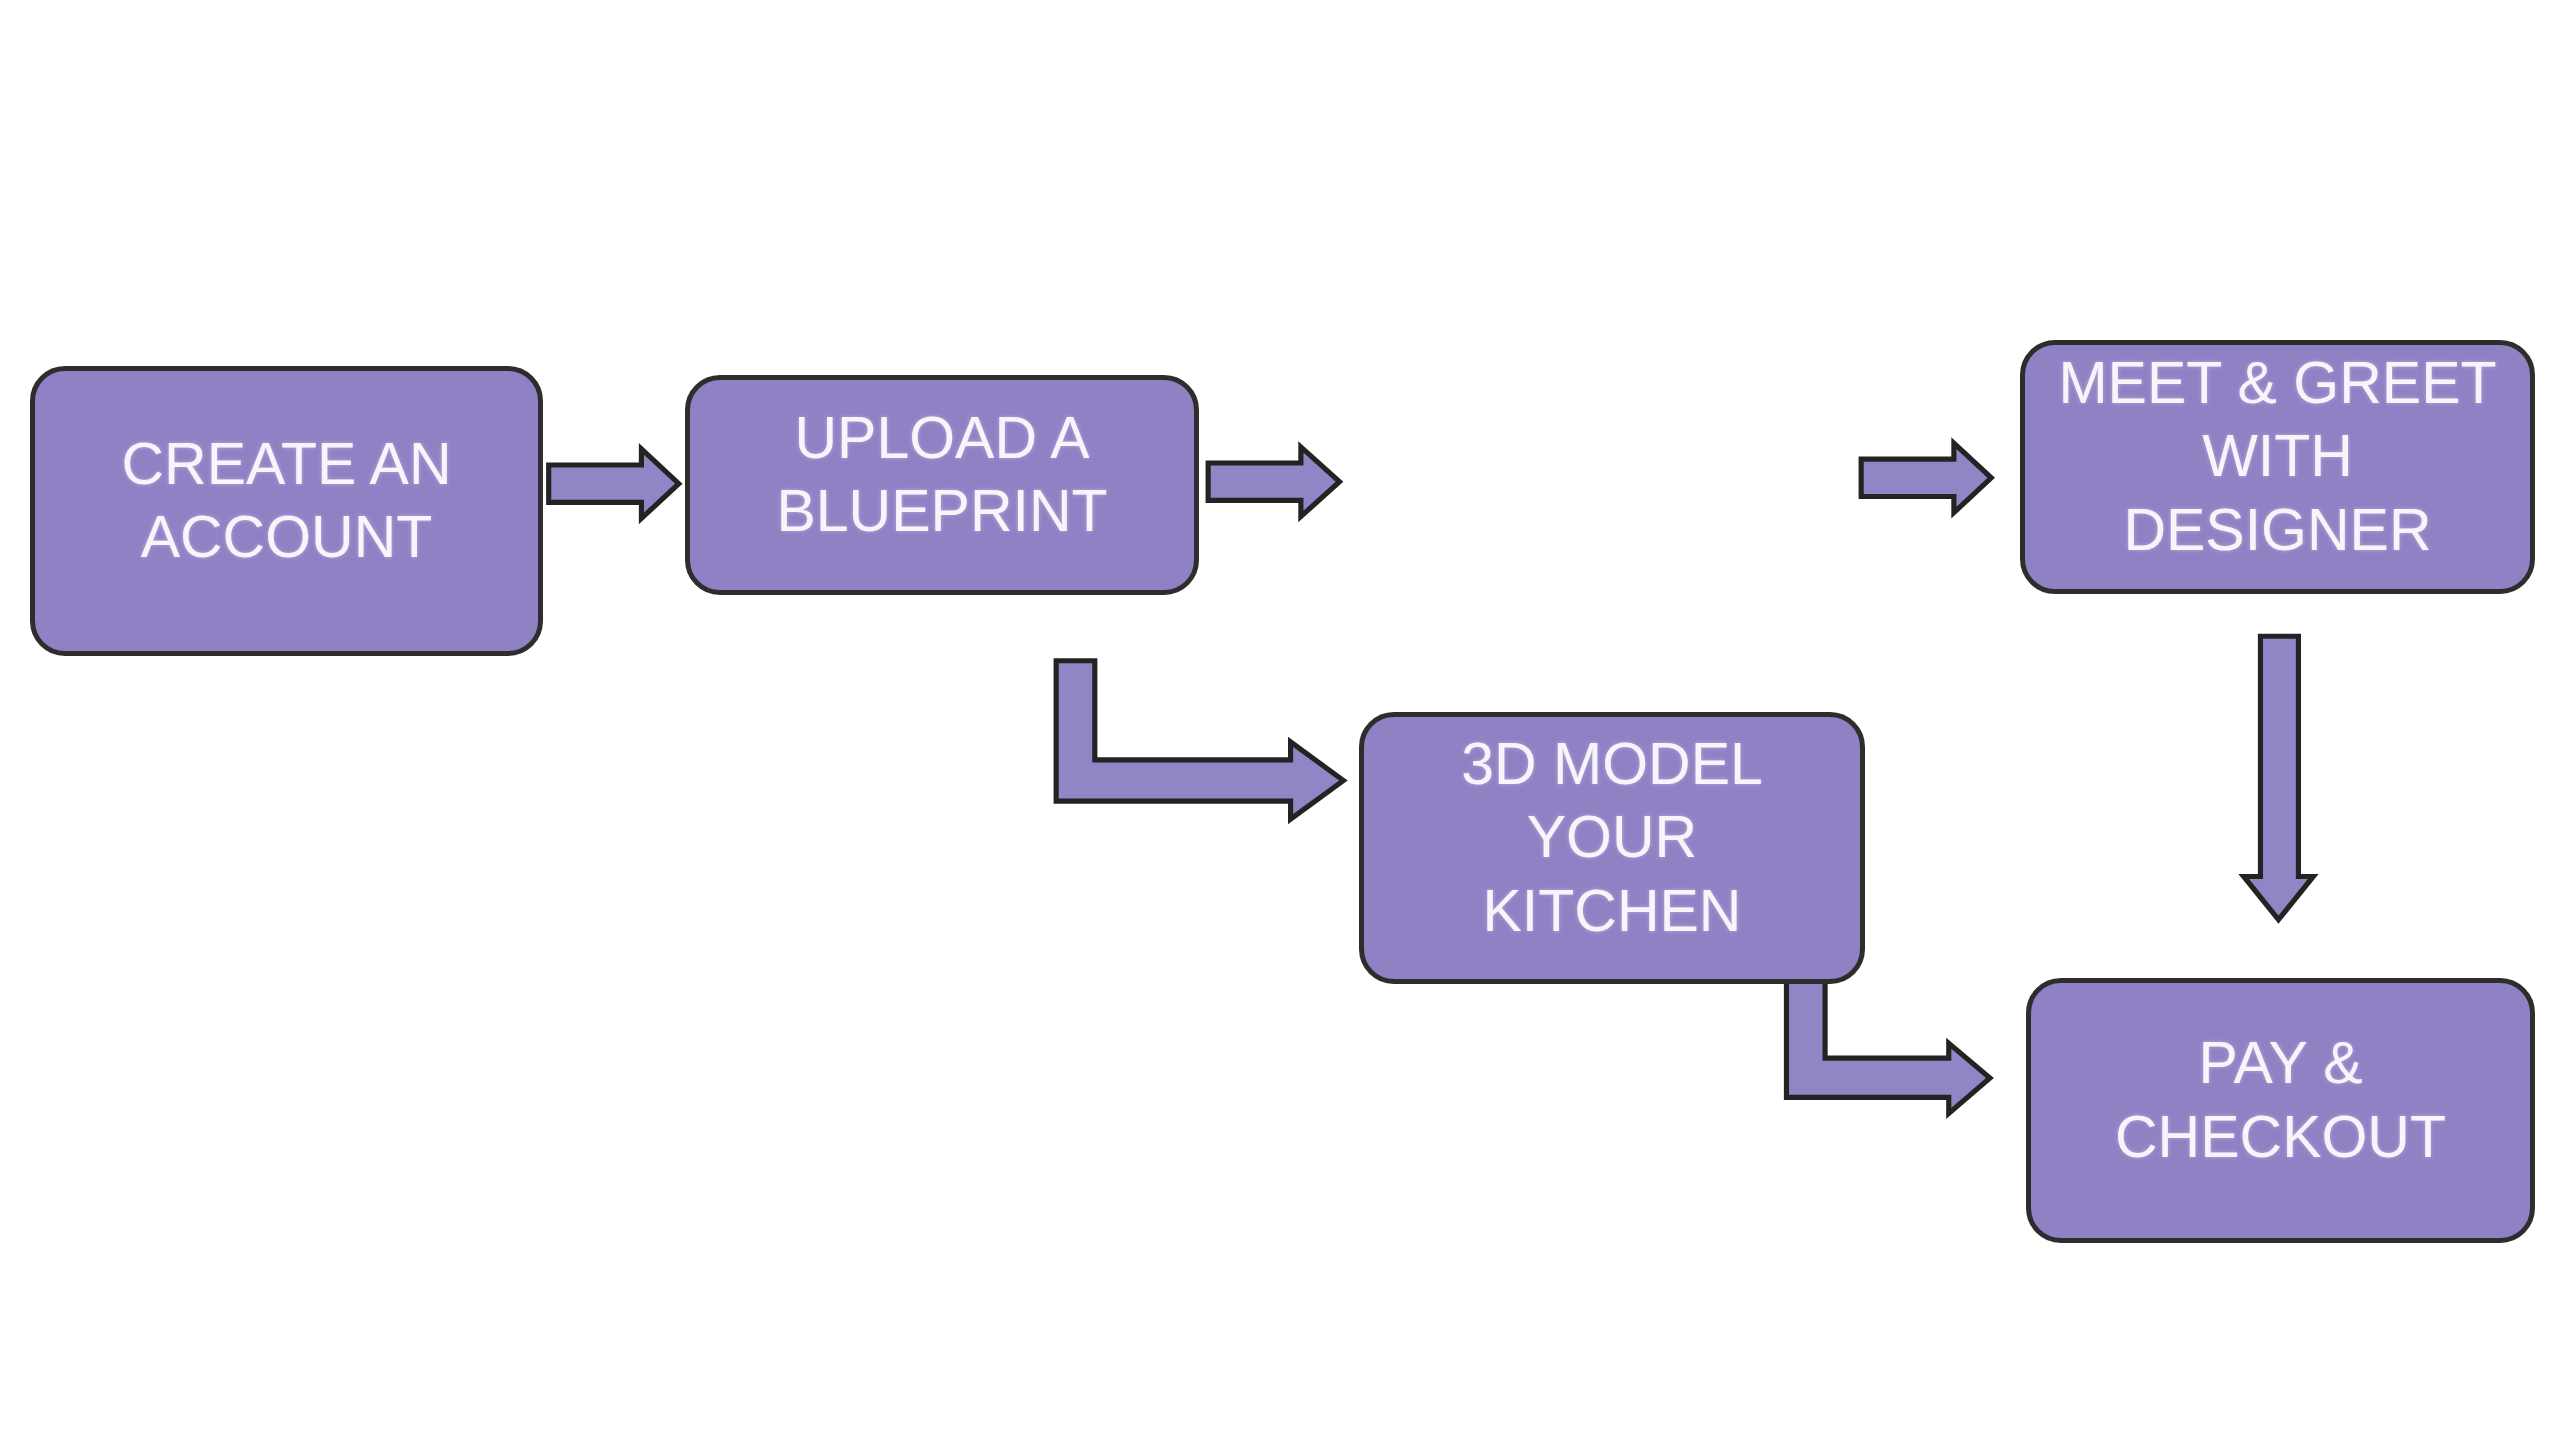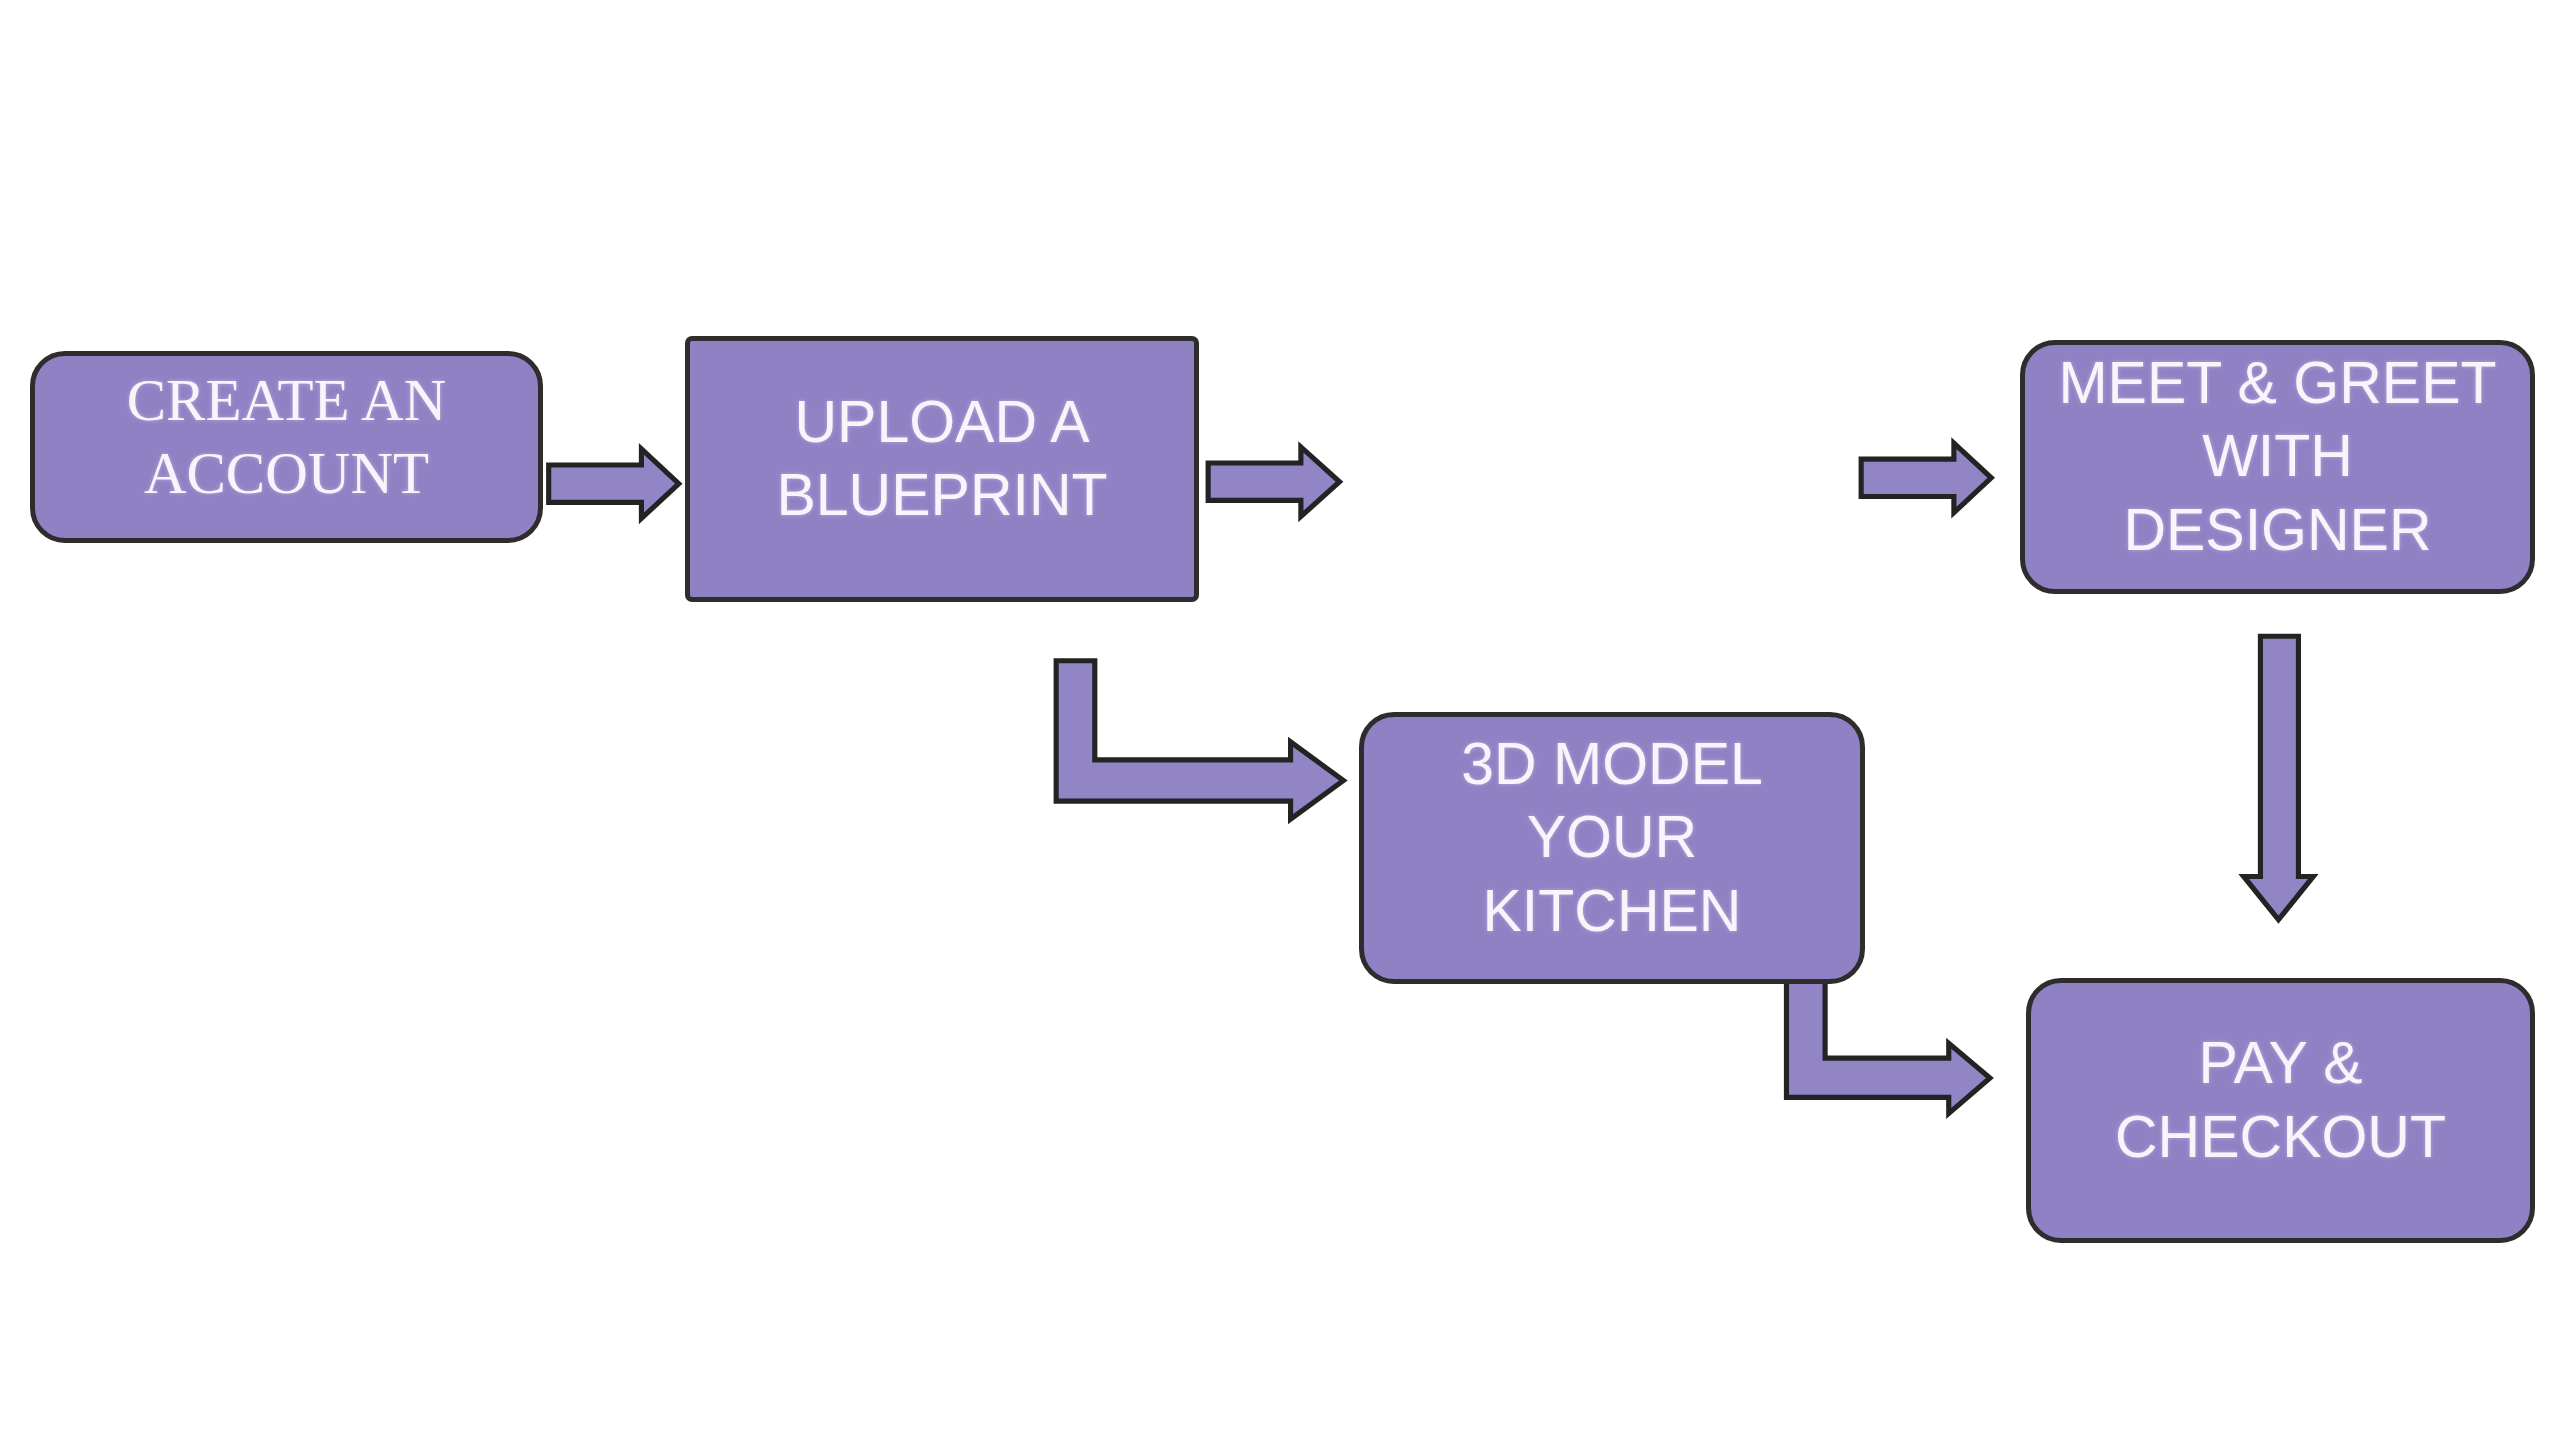"CREATE AN" .n1 { font-family: Liberation Serif, serif -> none; height: 192px -> 290px; top: 351px -> 366px }
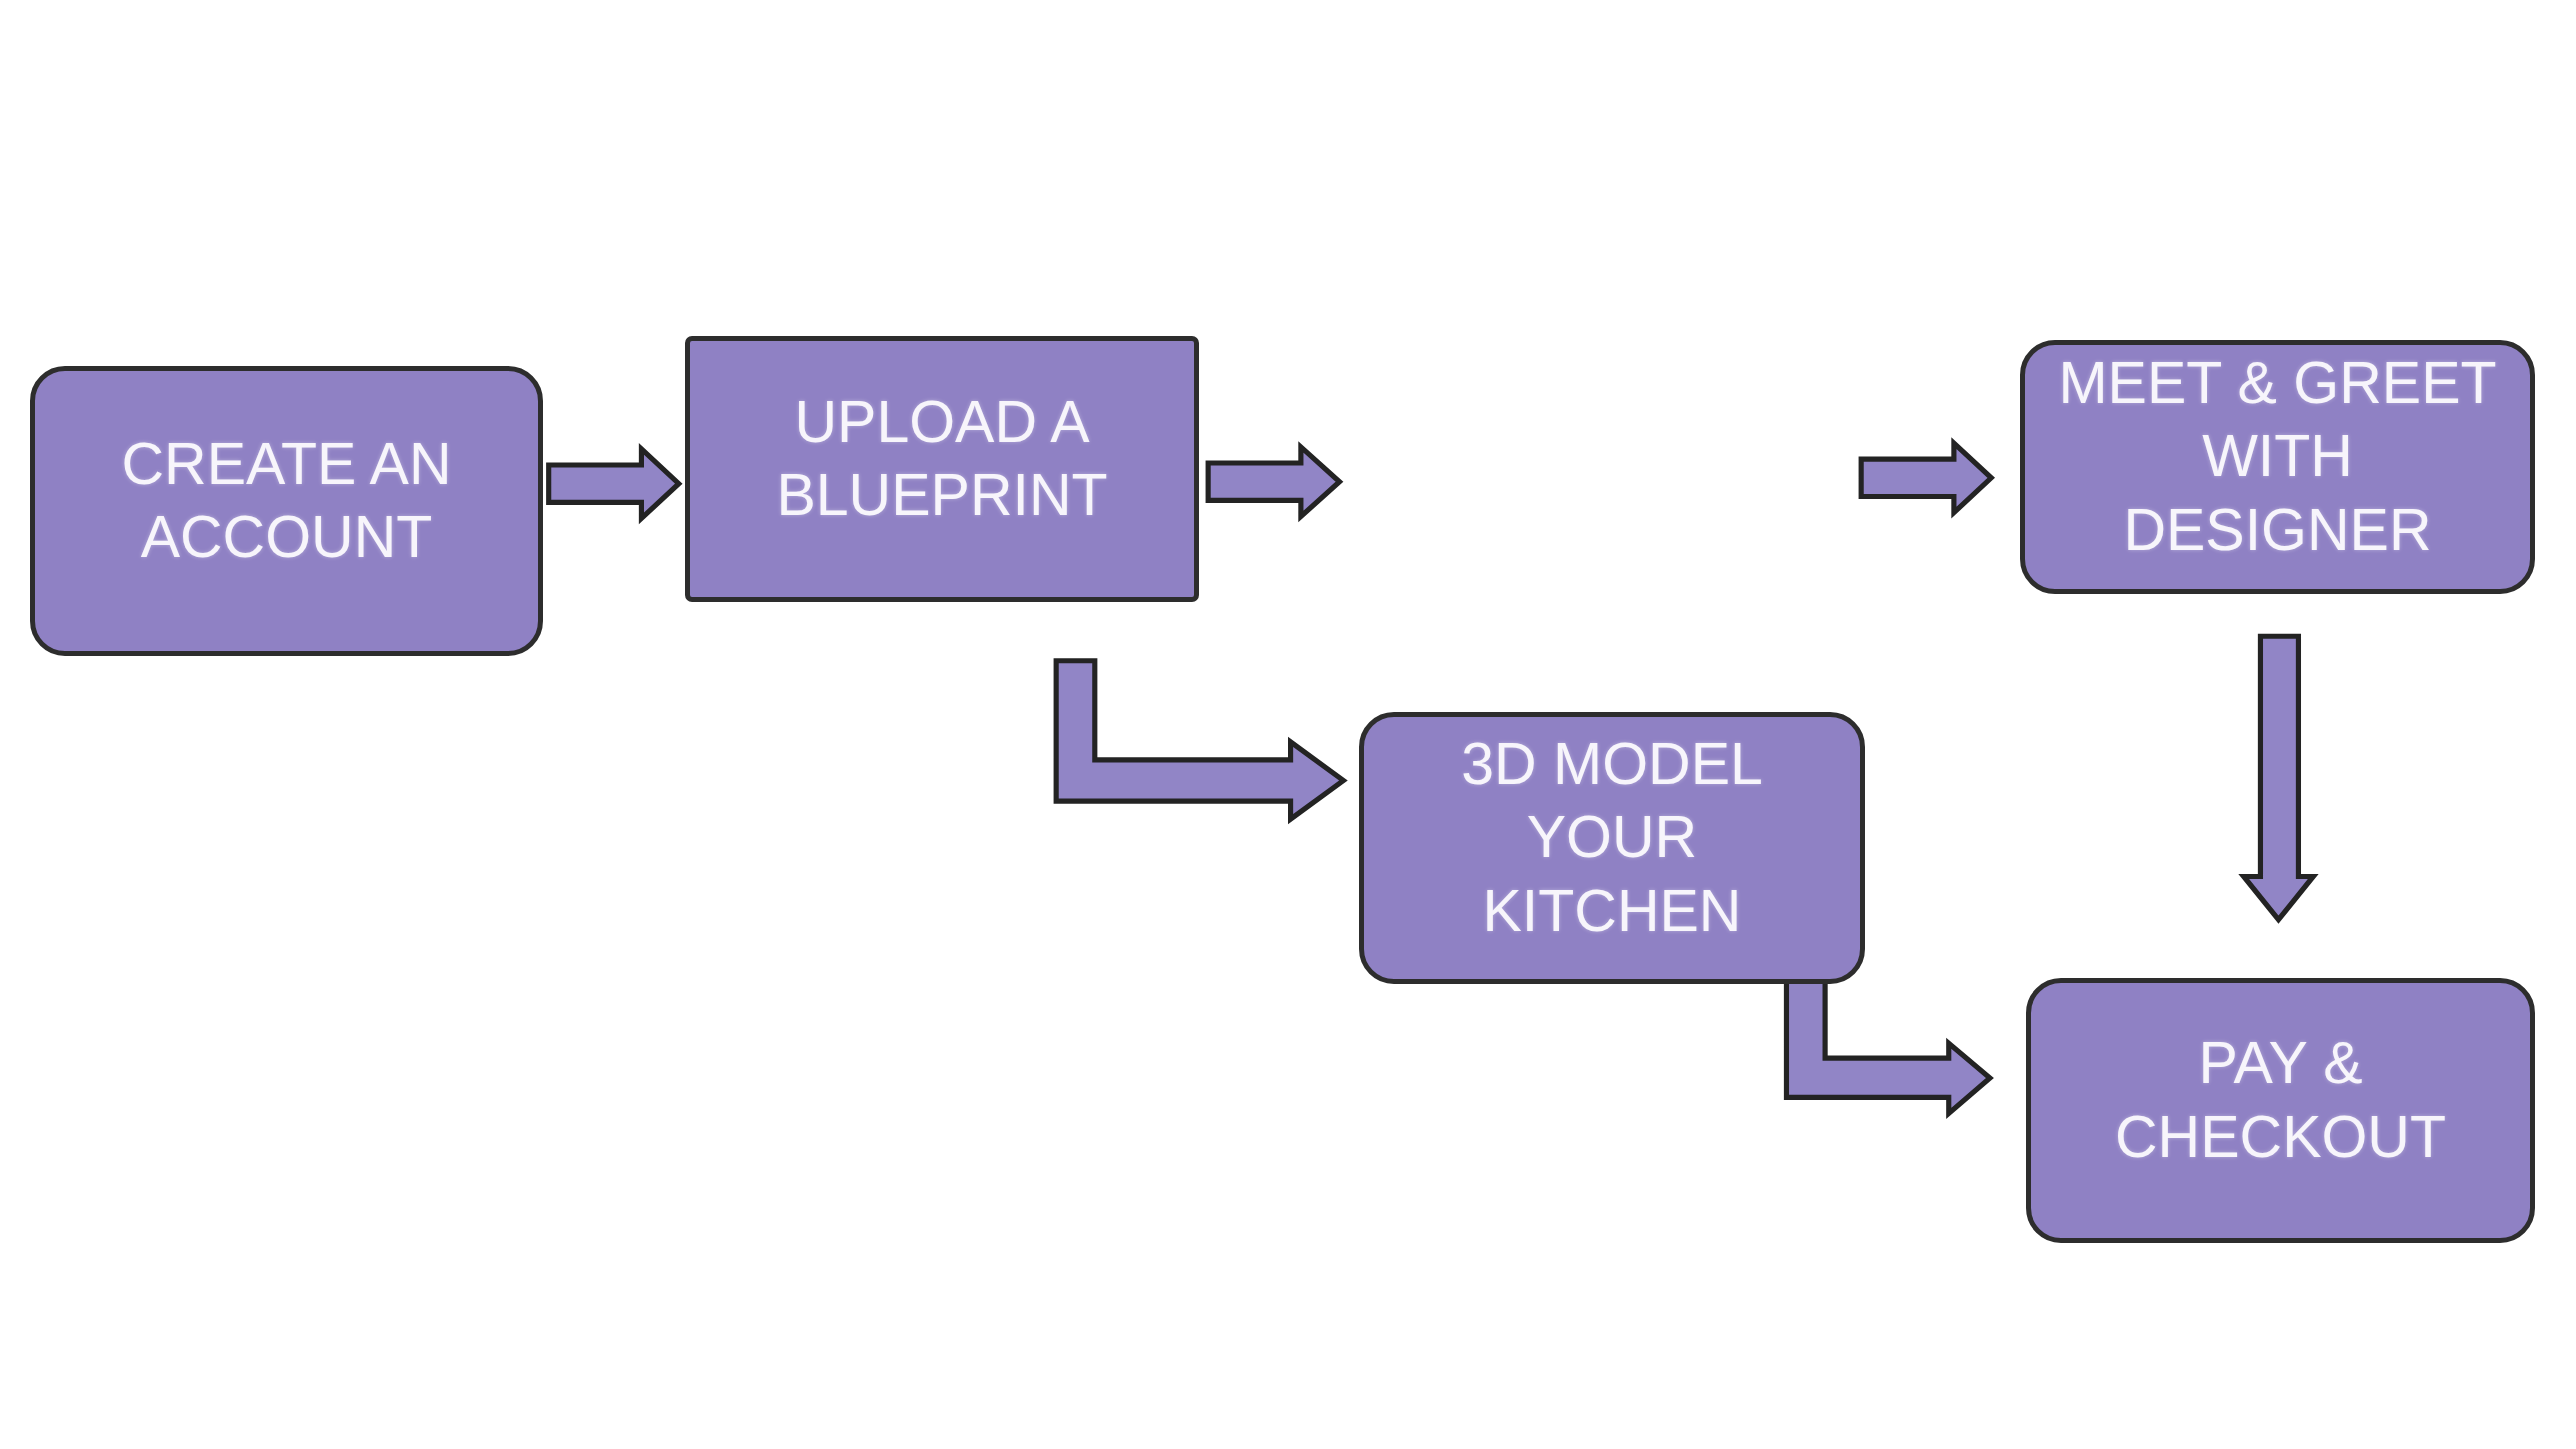"UPLOAD A" .n2 { border-radius: 7px -> none; height: 266px -> 220px; top: 336px -> 375px }
